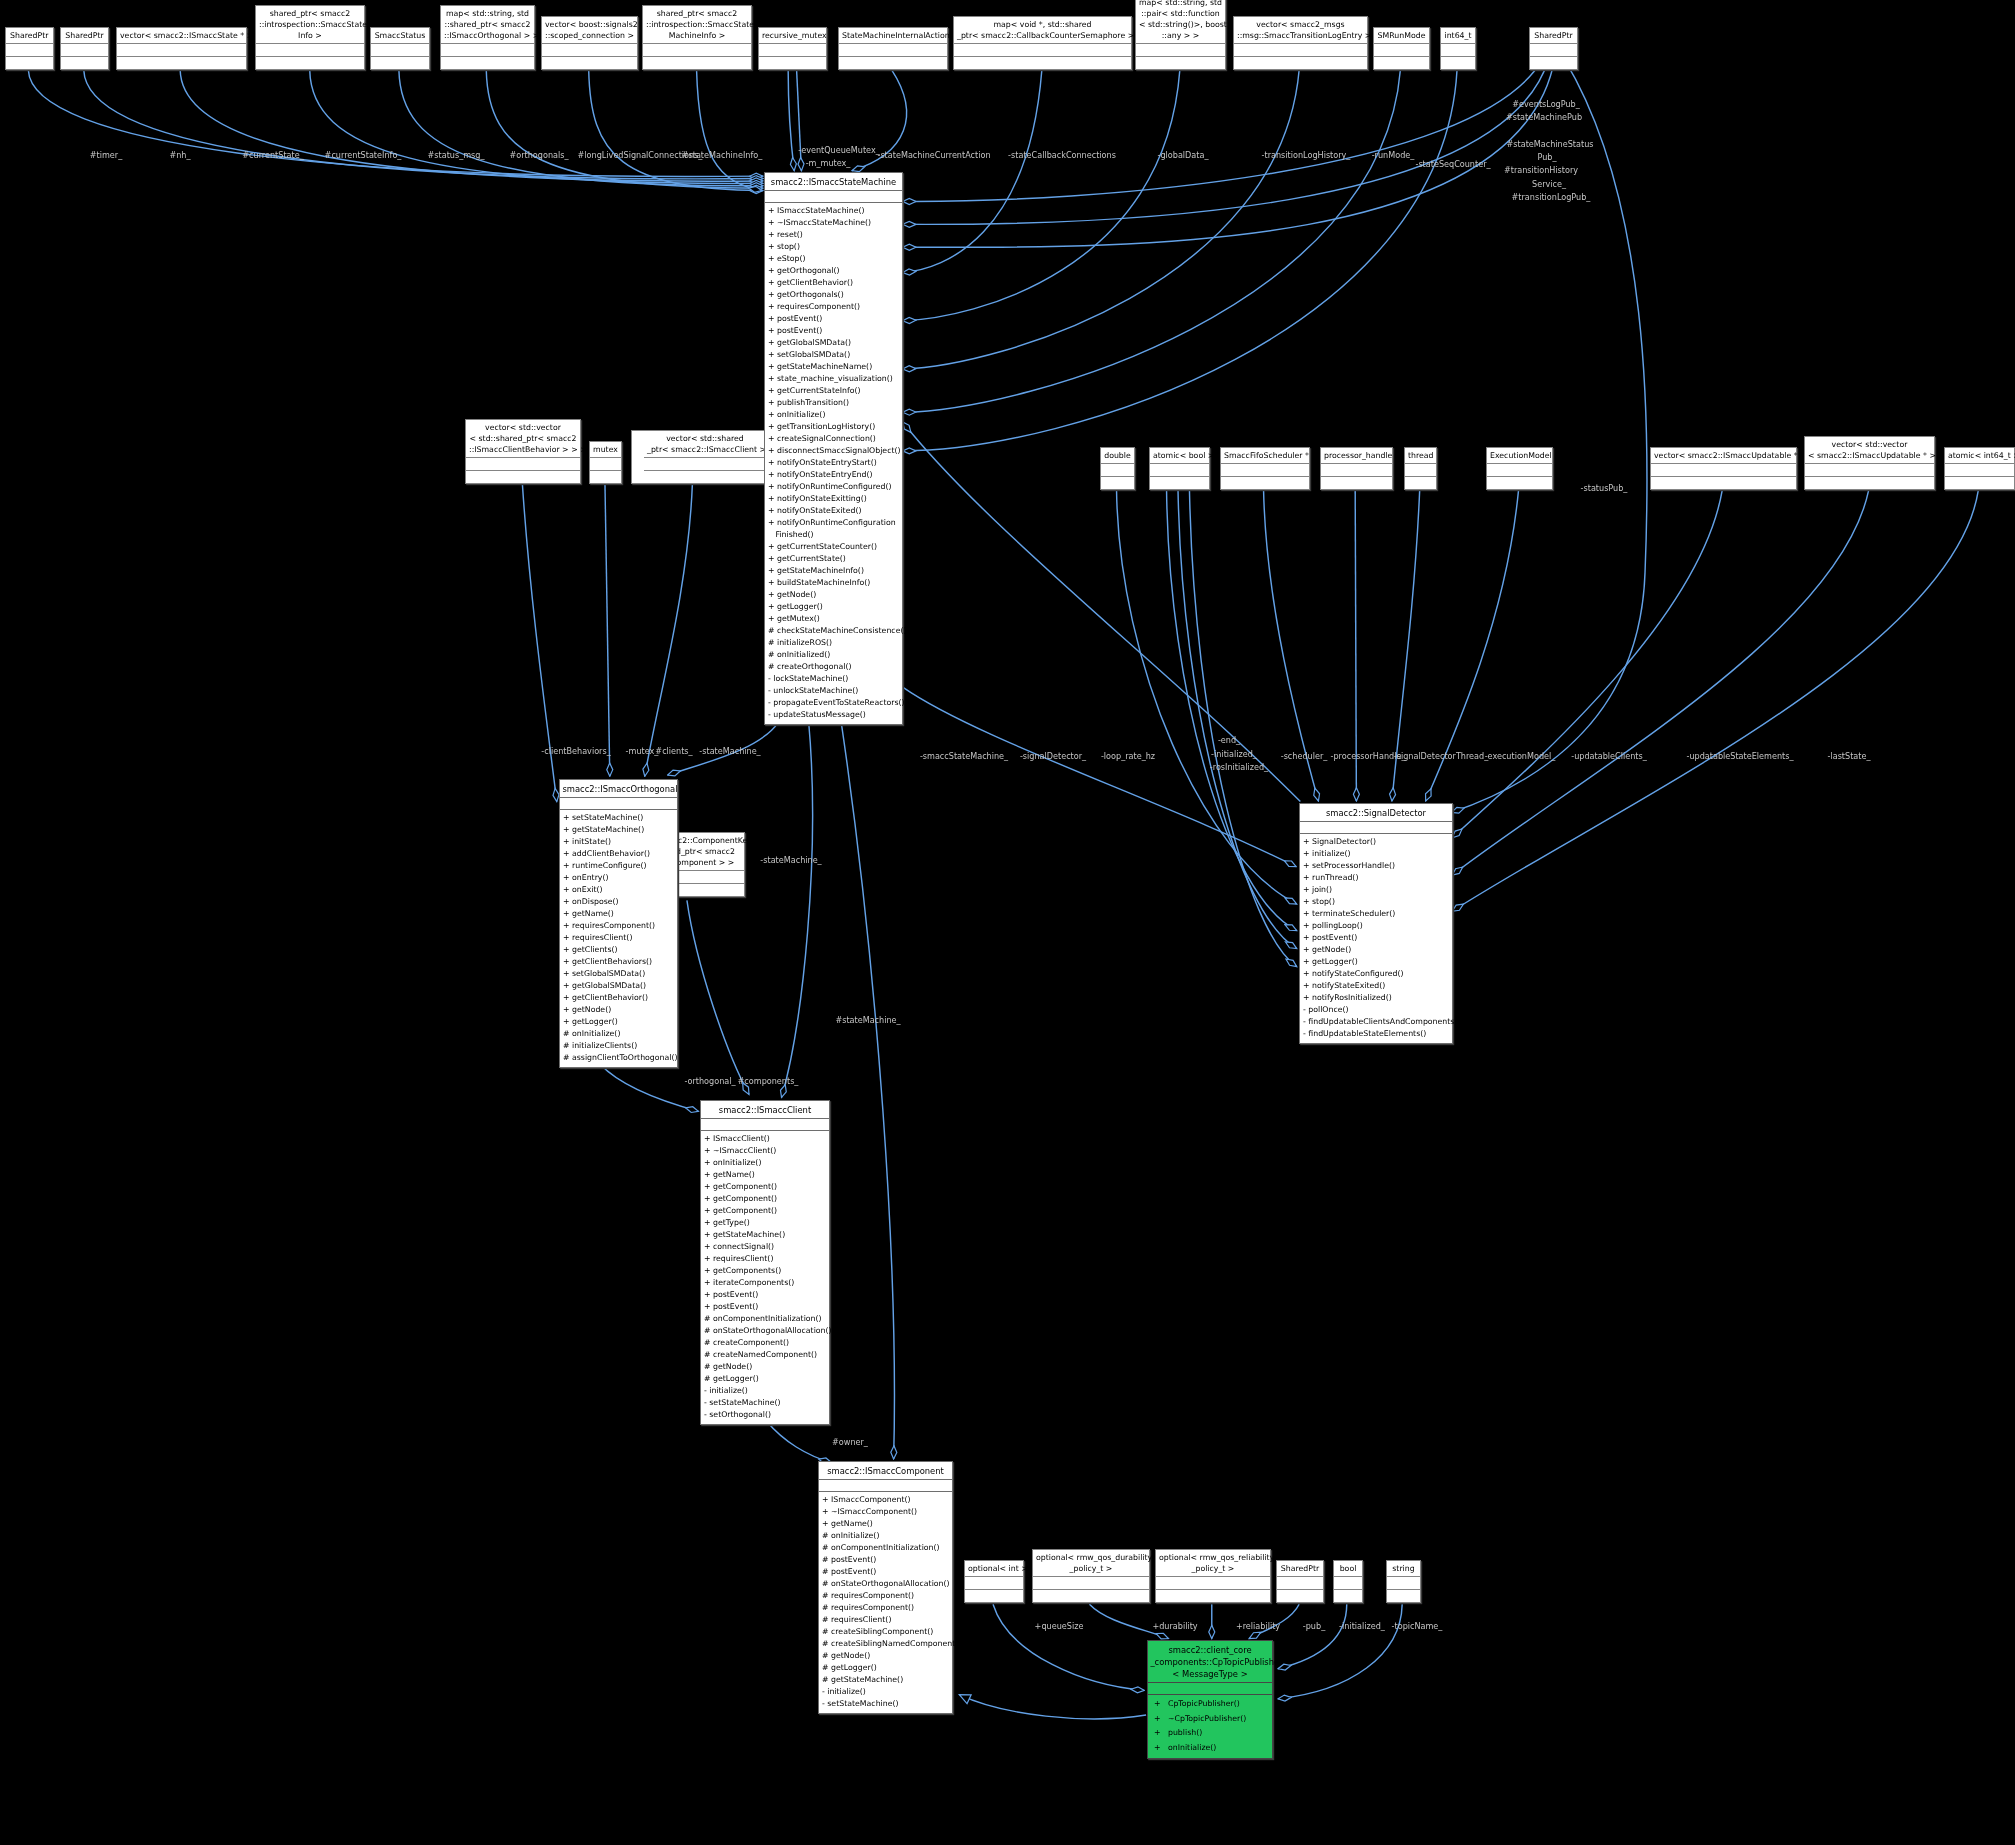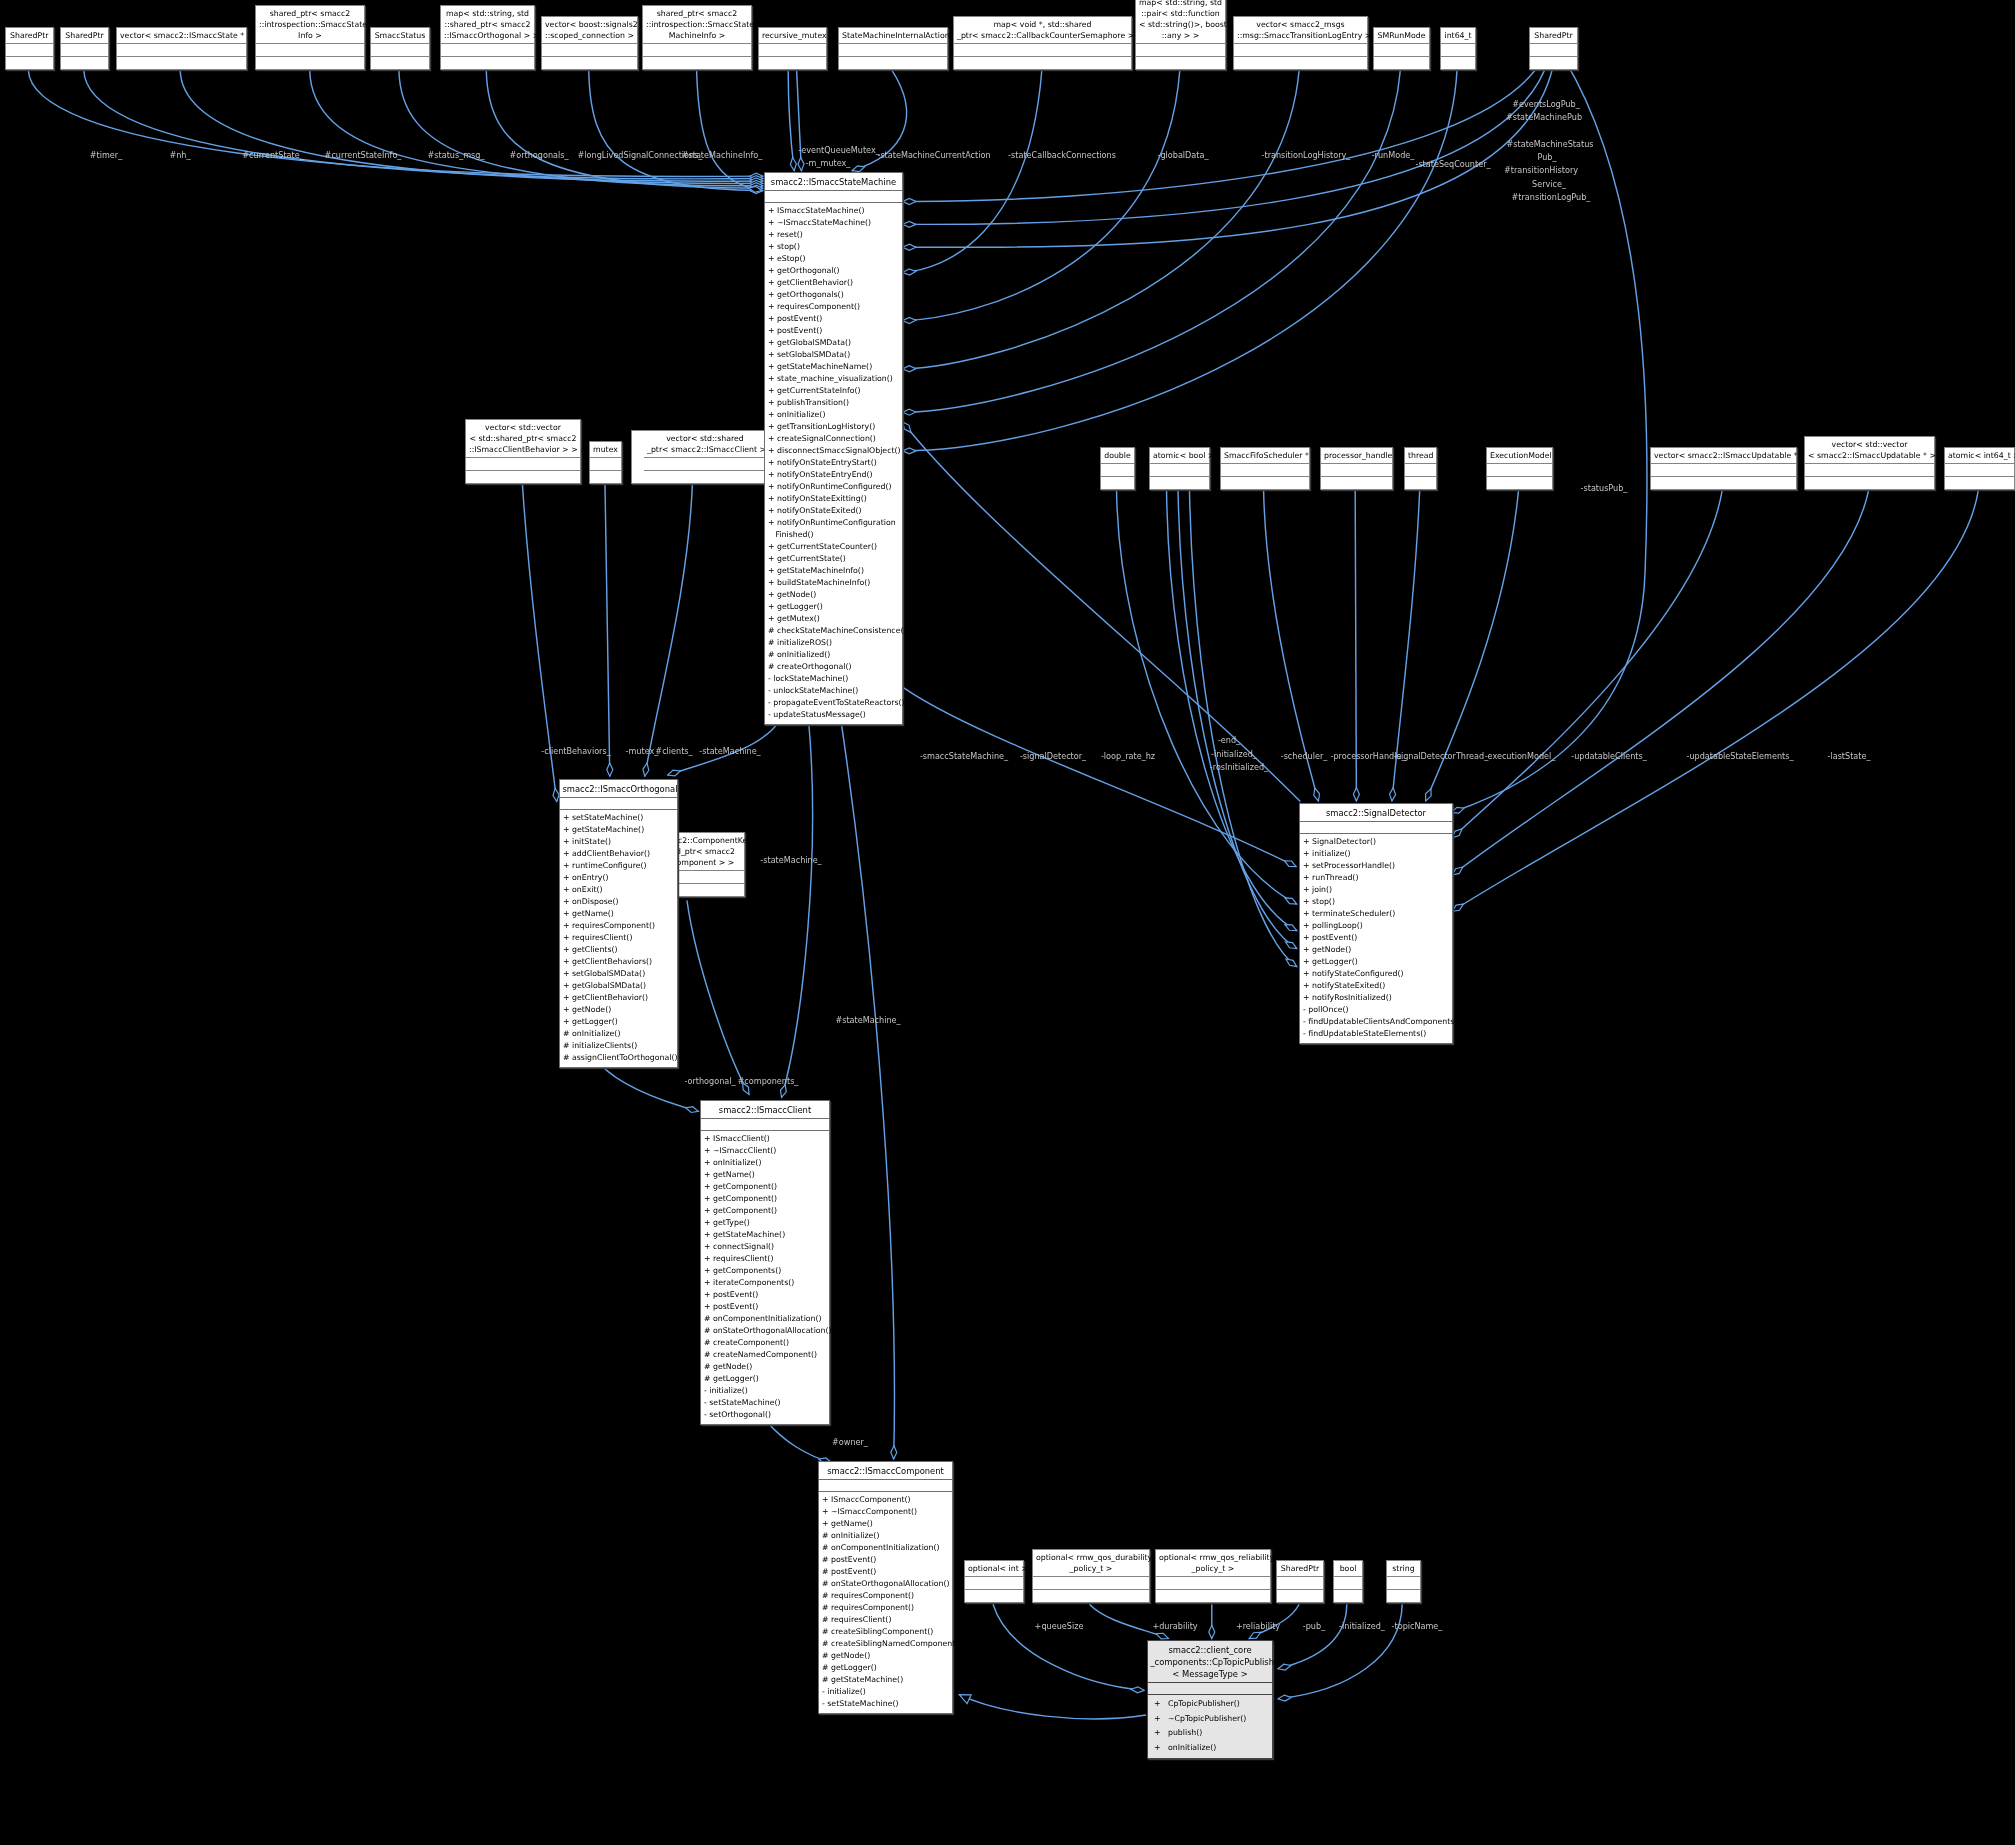"smacc2::client_core" .cls.hl { background: #e5e5e5 -> #22c55e }
